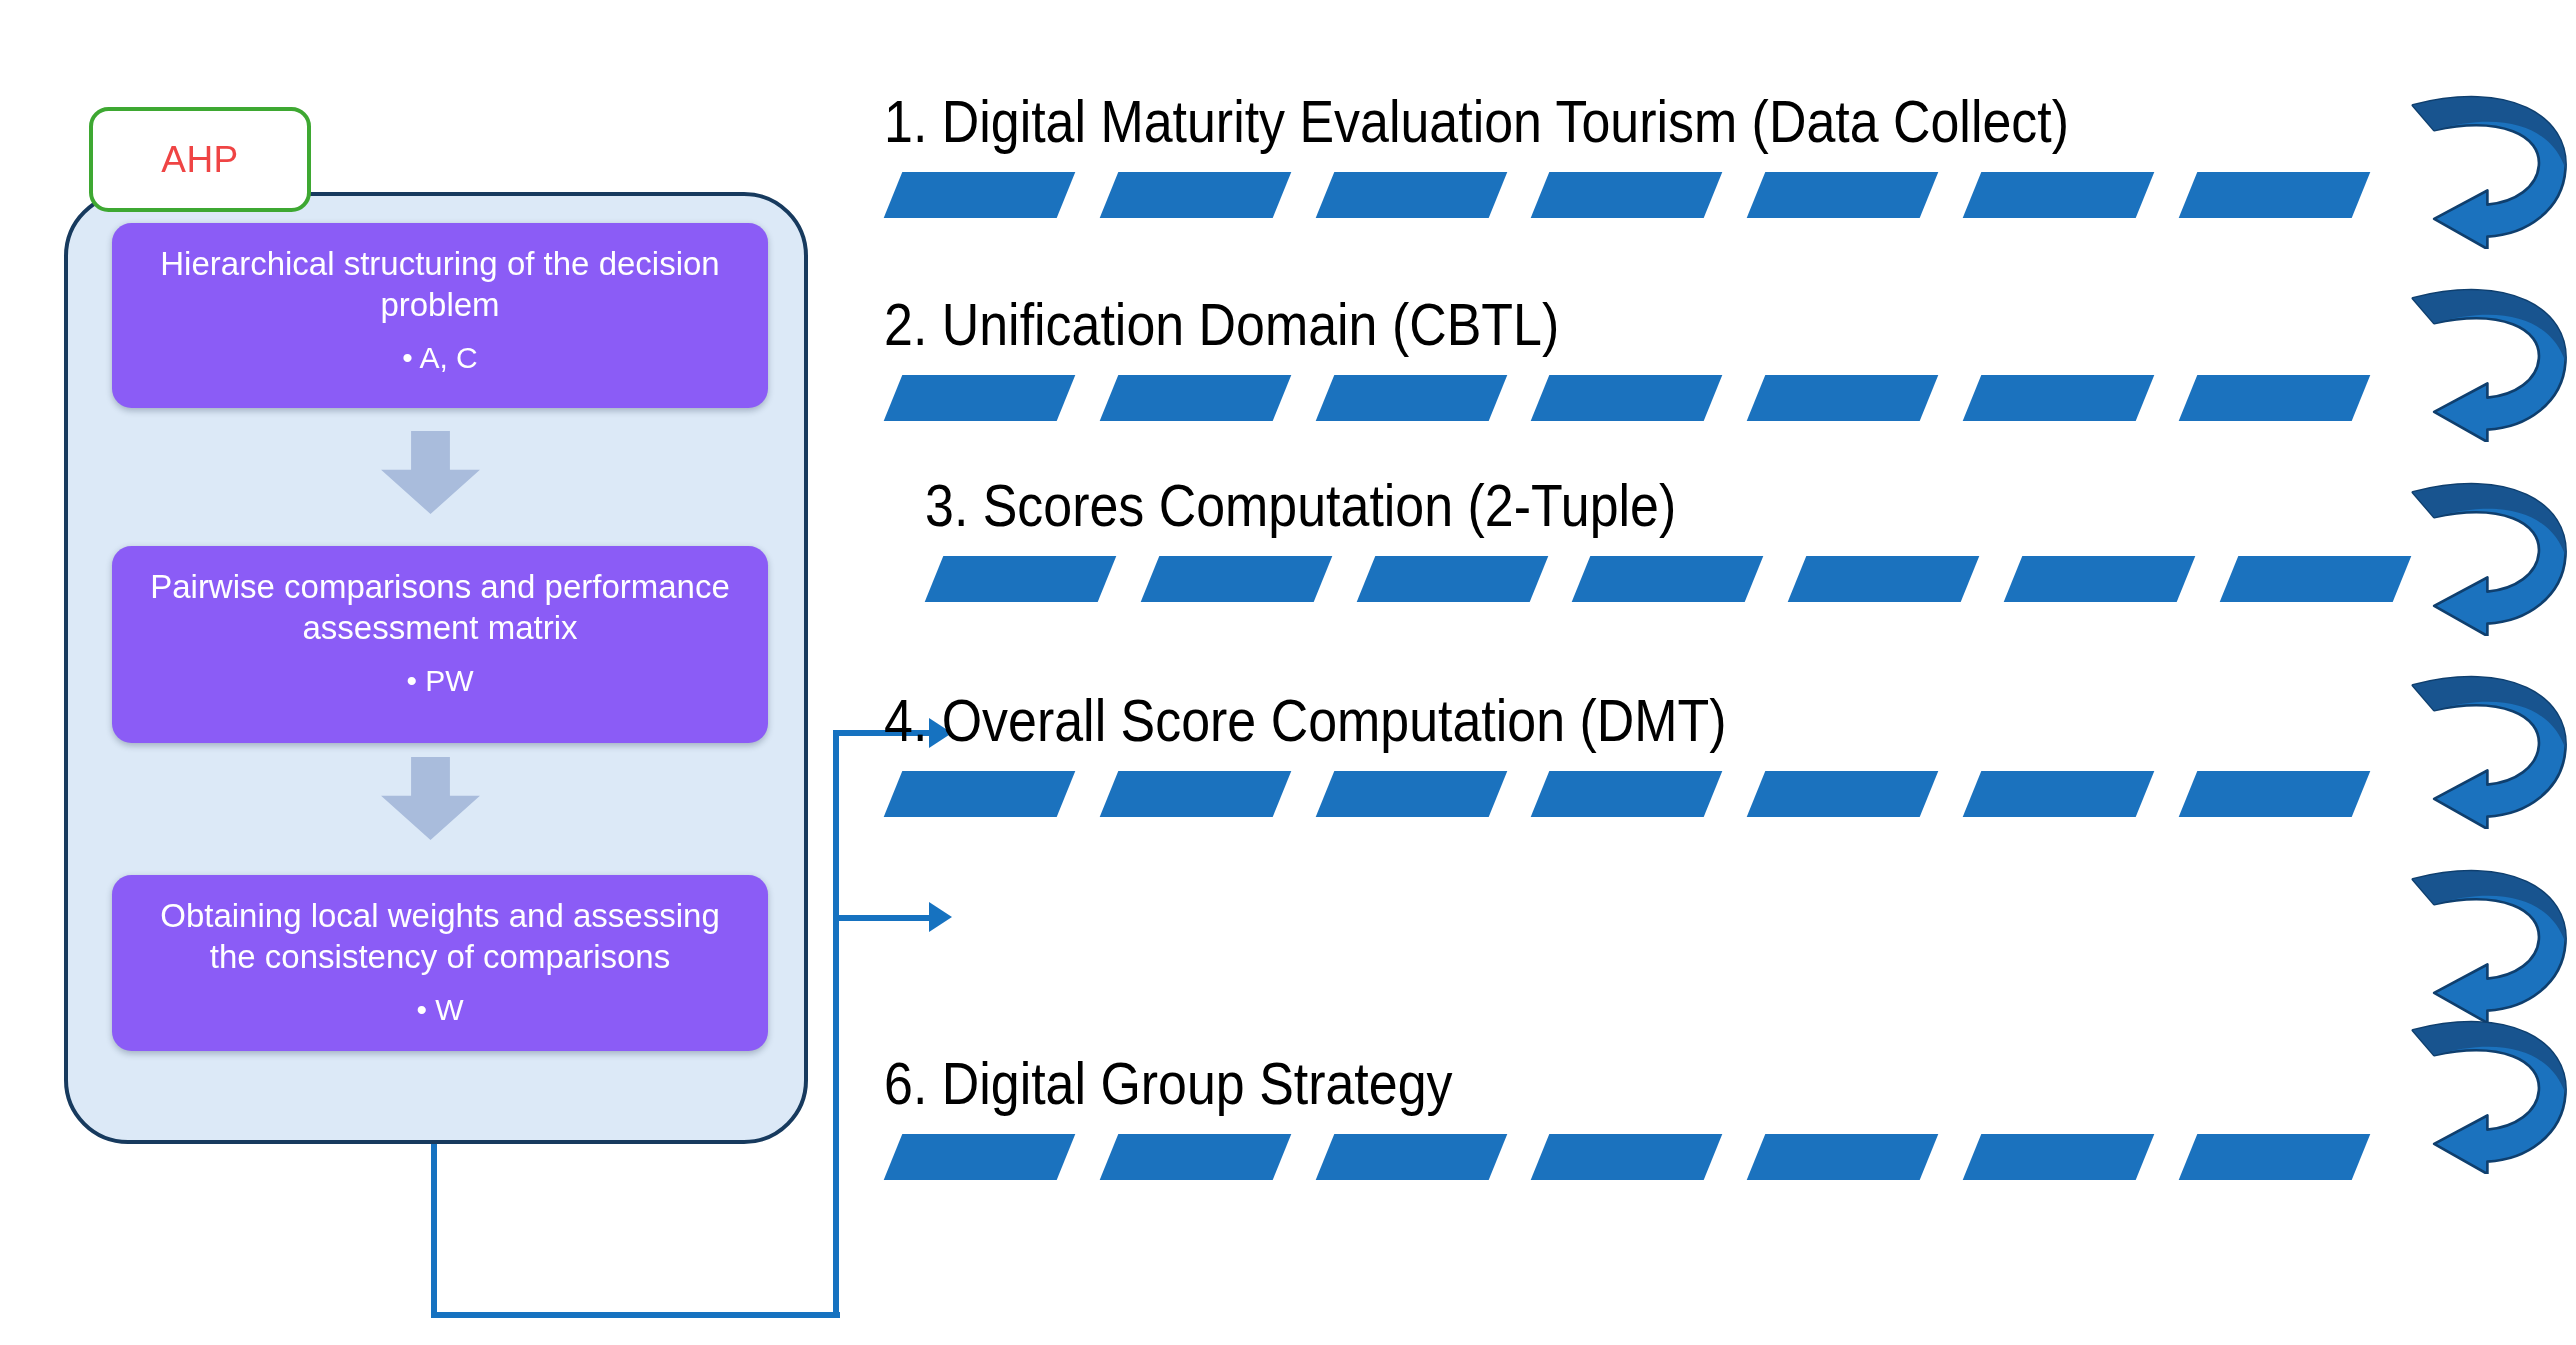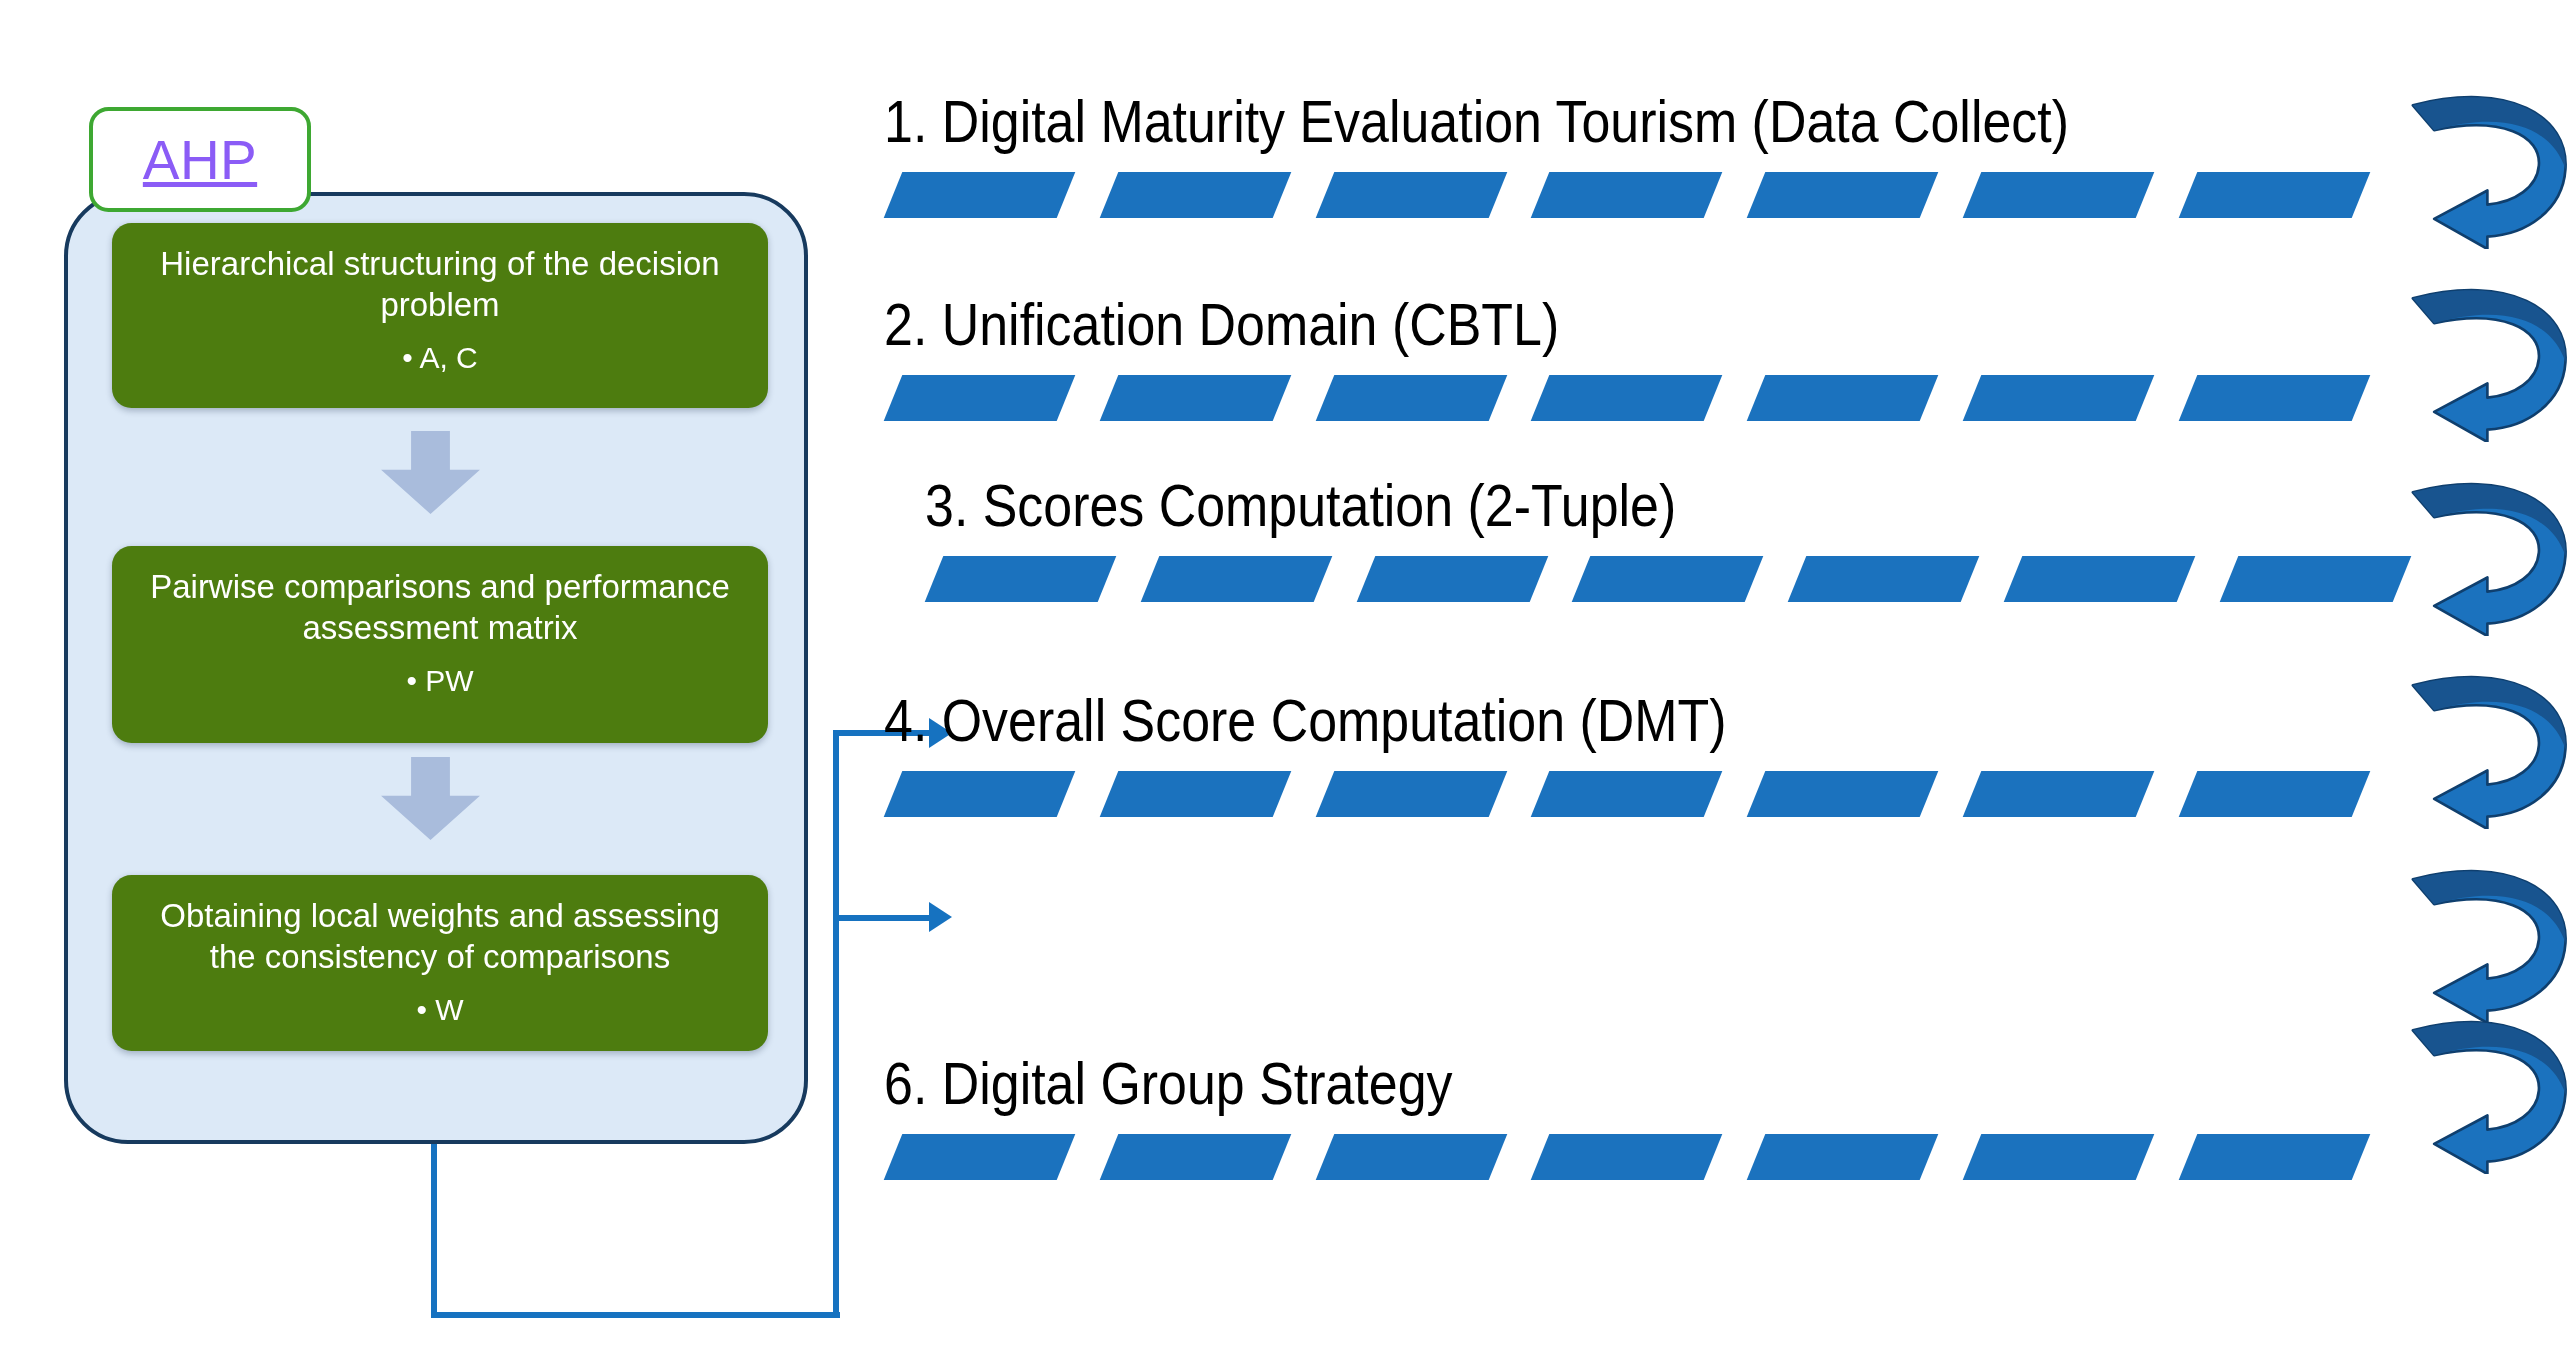"AHP" #ahp-badge .badge-text { color: #8b5cf6 -> #ef4444; font-size: 55px -> 37px; text-decoration: underline -> none }
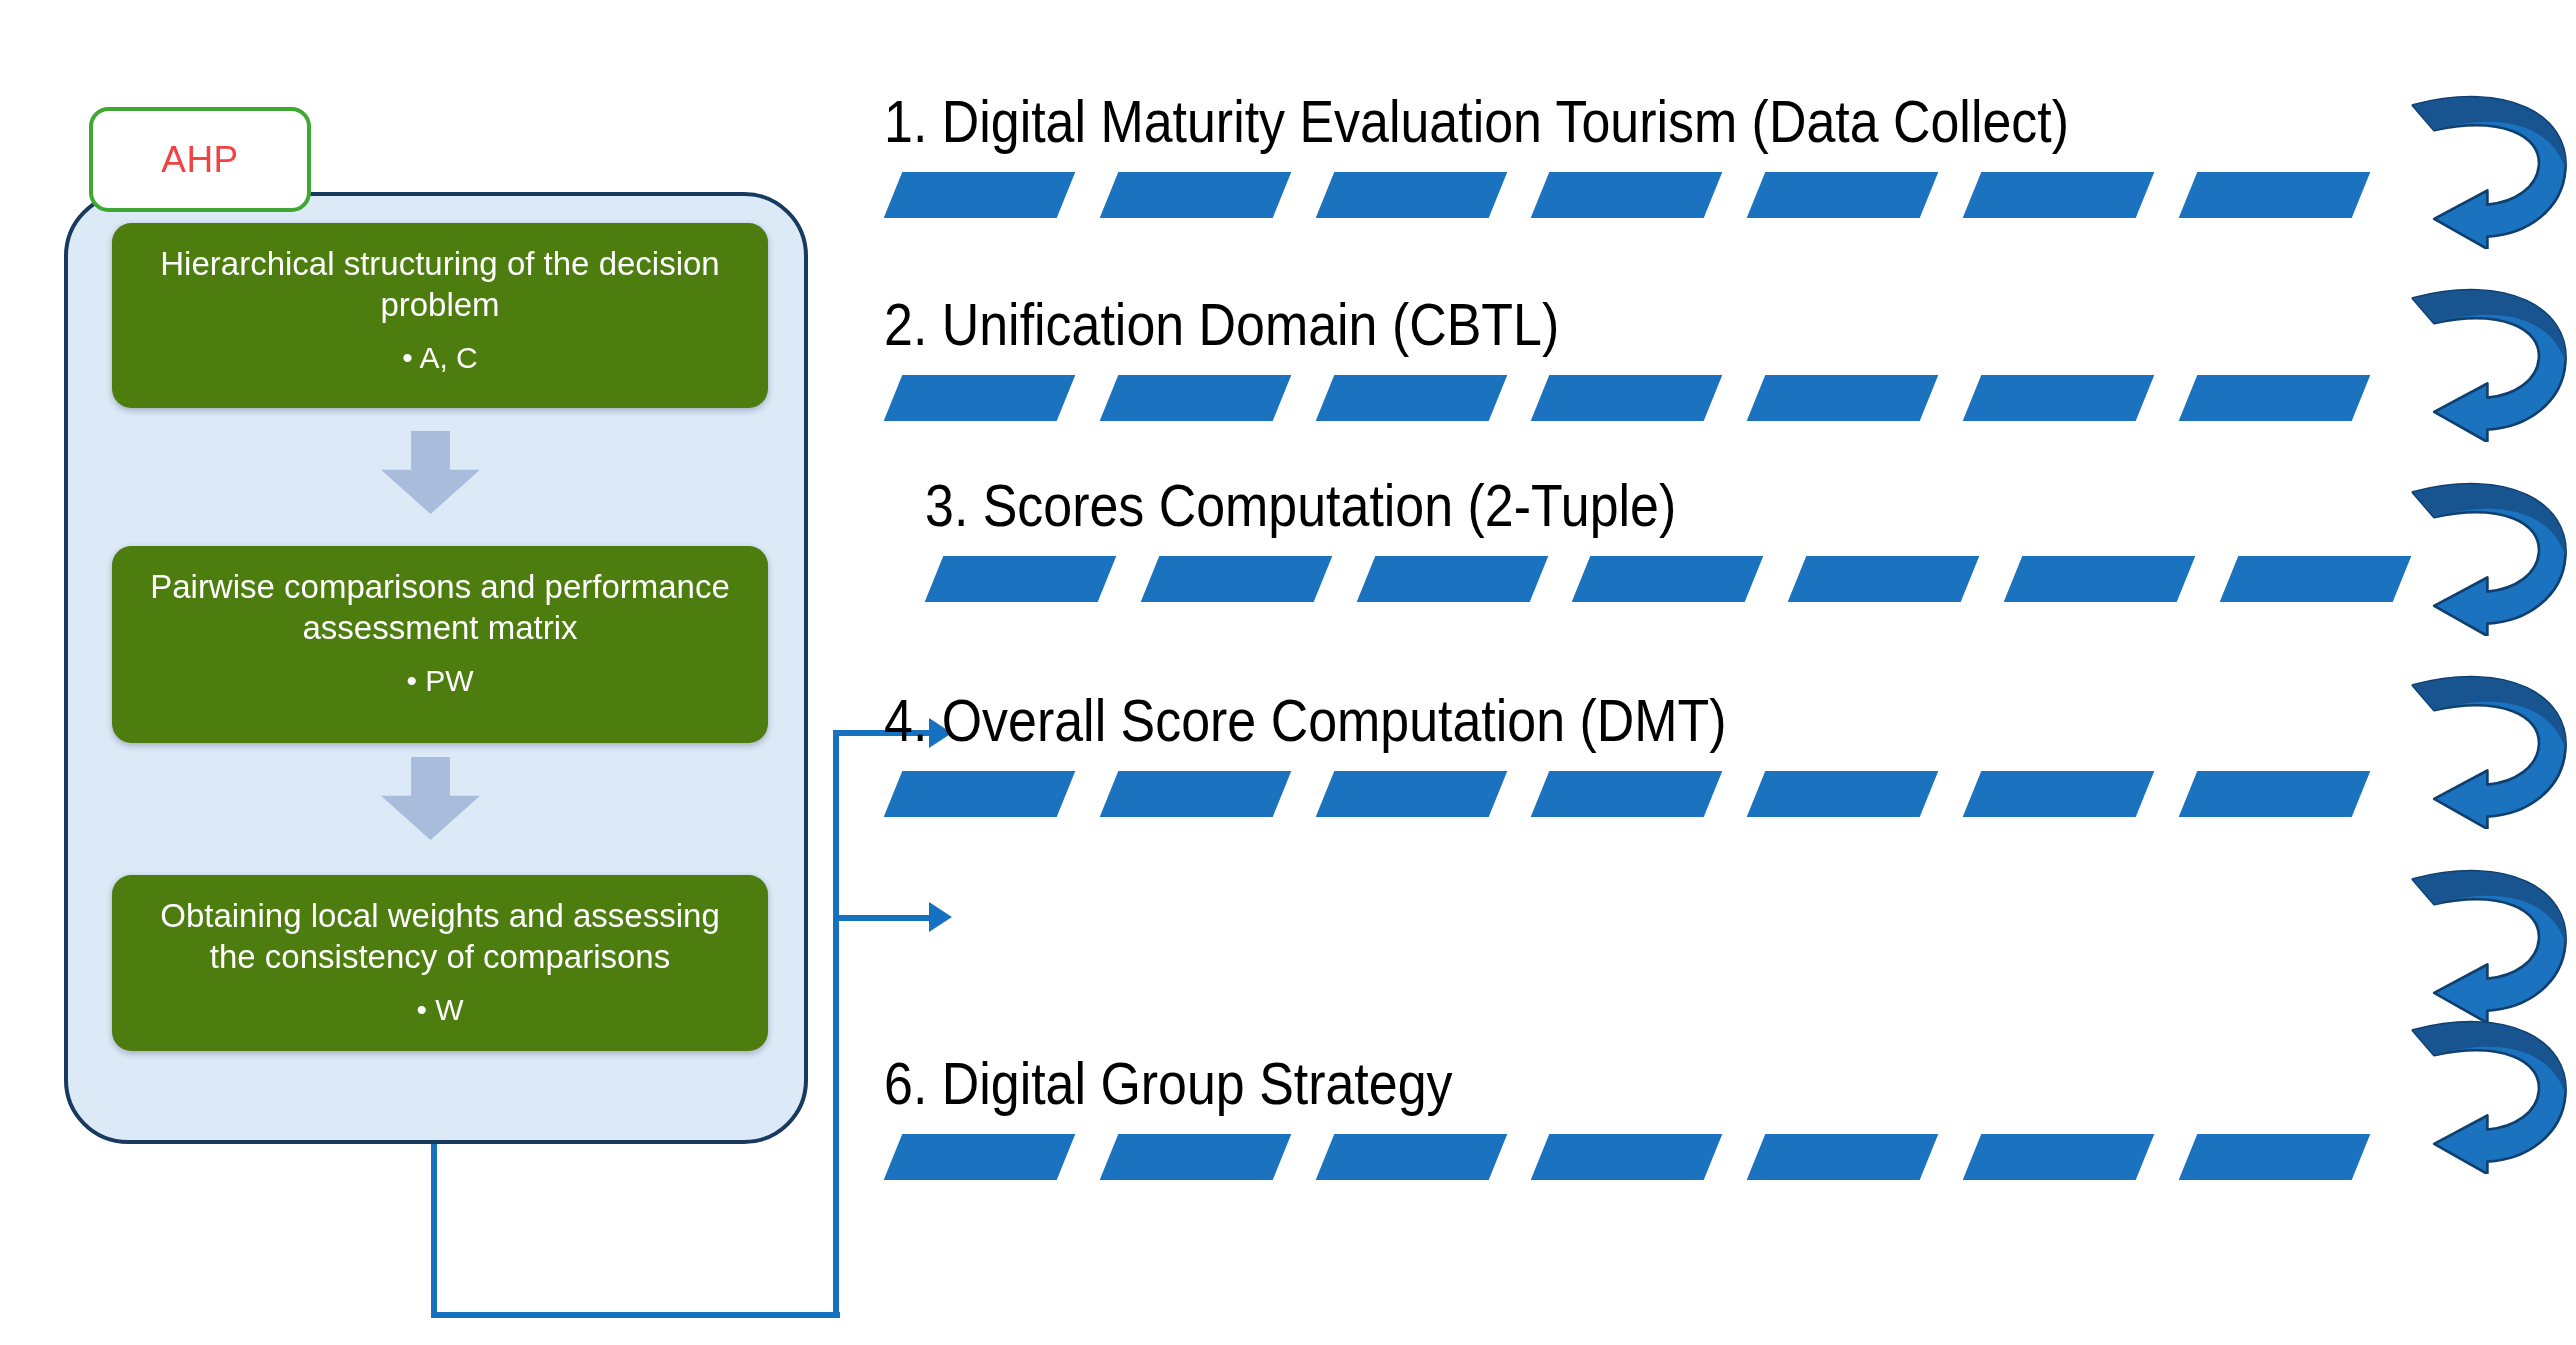"Hierarchical structuring of the decision" .ahp-step { background: #4d7c0f -> #8b5cf6 }
